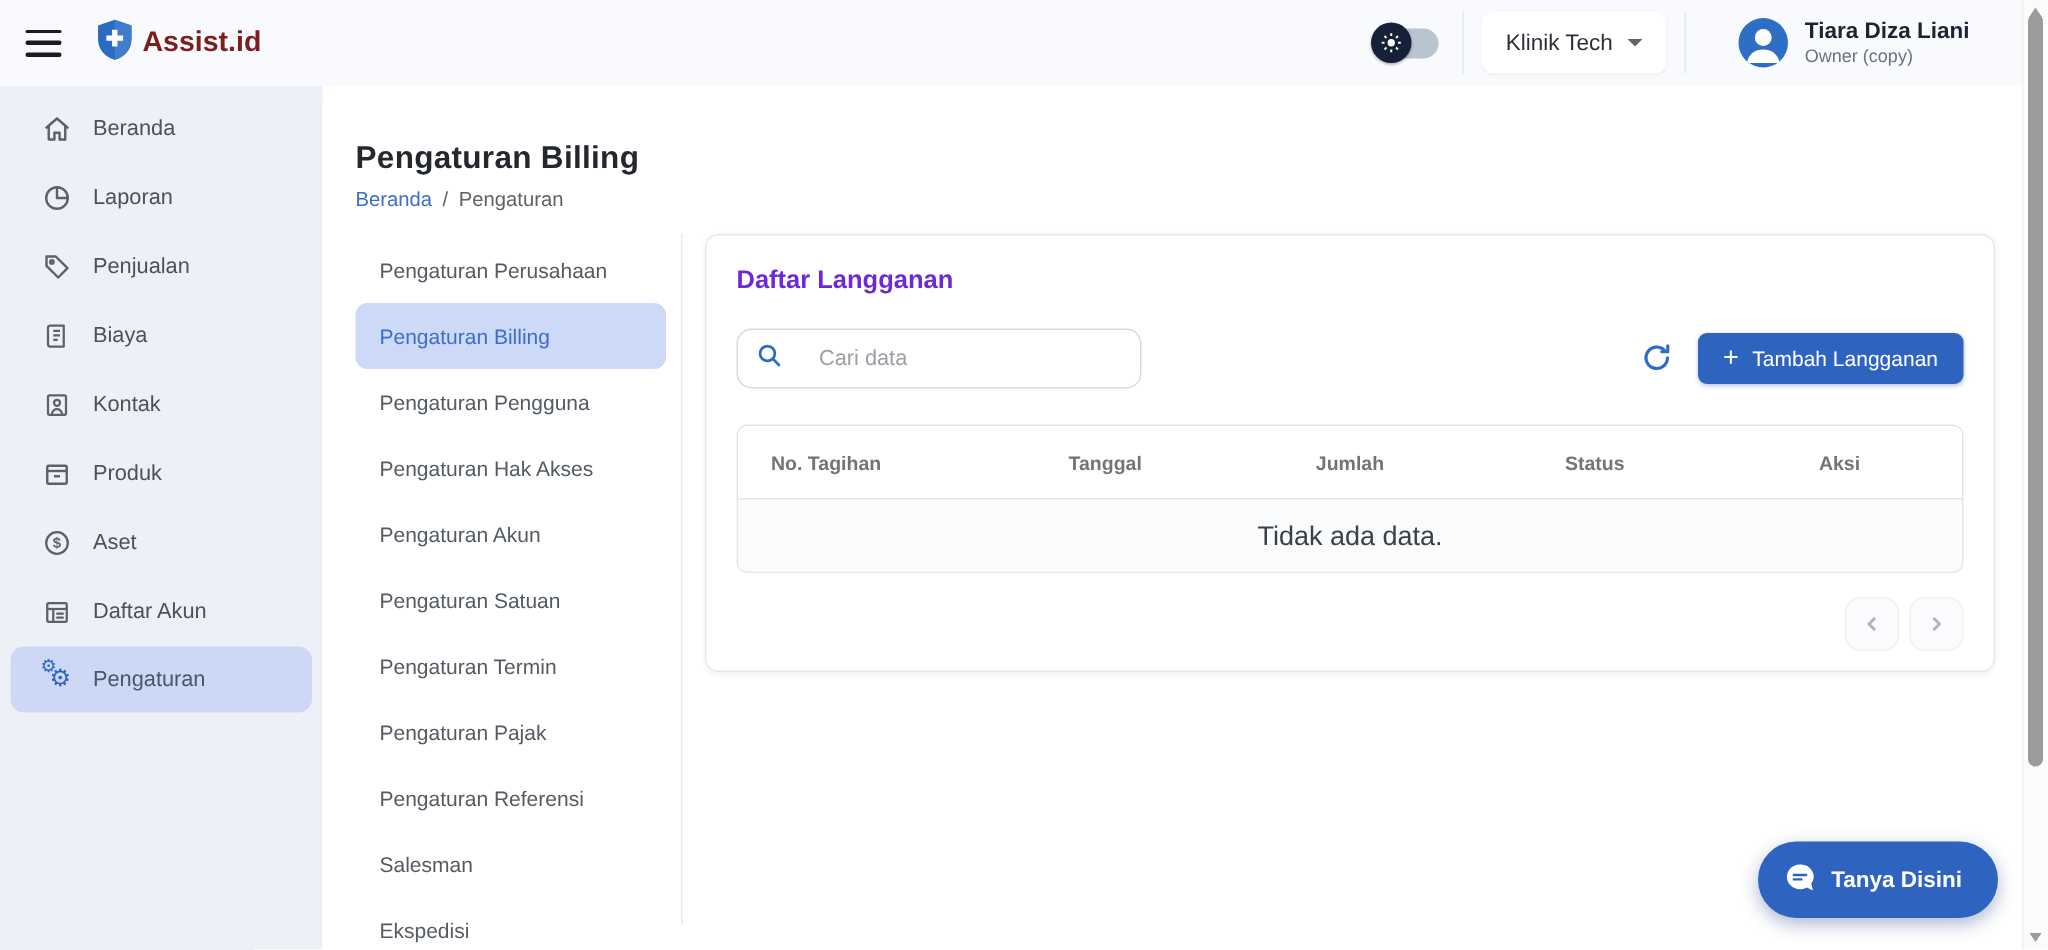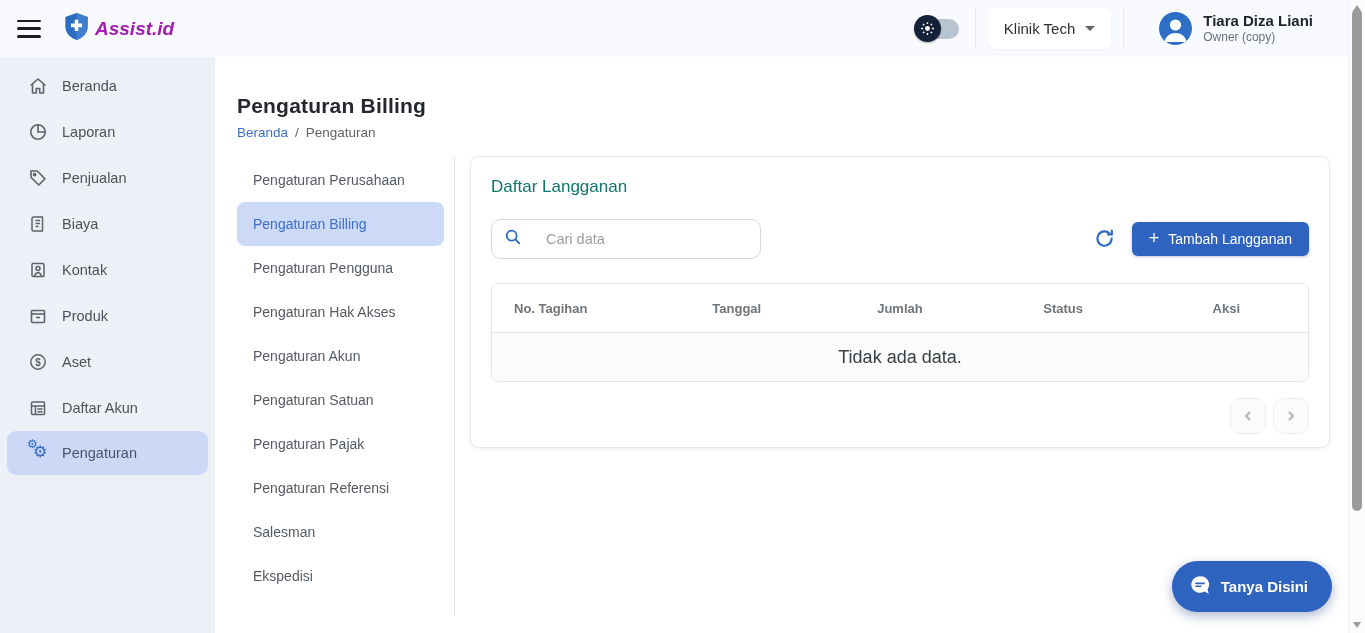"Assist.id" .logo-text { color: #a21caf -> #7f1d1d; font-style: italic -> none }
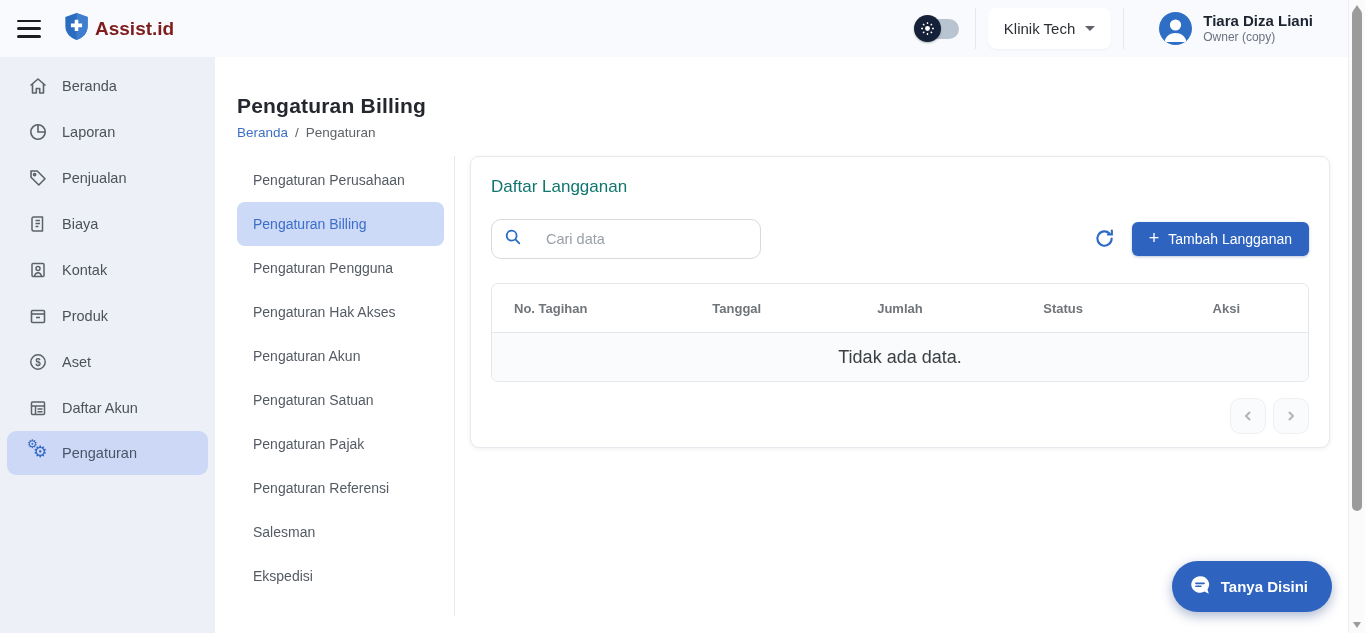"Daftar Langganan" .card-title { color: #0f766e -> #6d28d9; font-weight: 400 -> 700 }
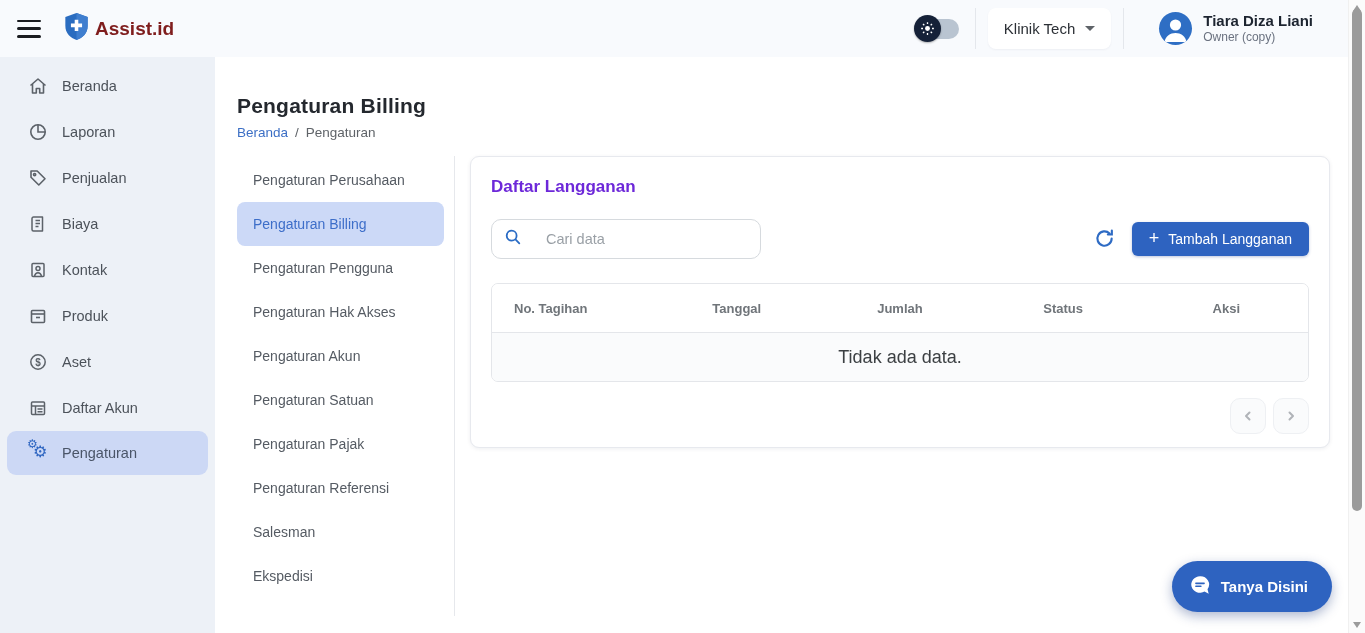"Pengaturan Termin" div.submenu-item { html: none -> <div>Pengaturan Termin</div> }
